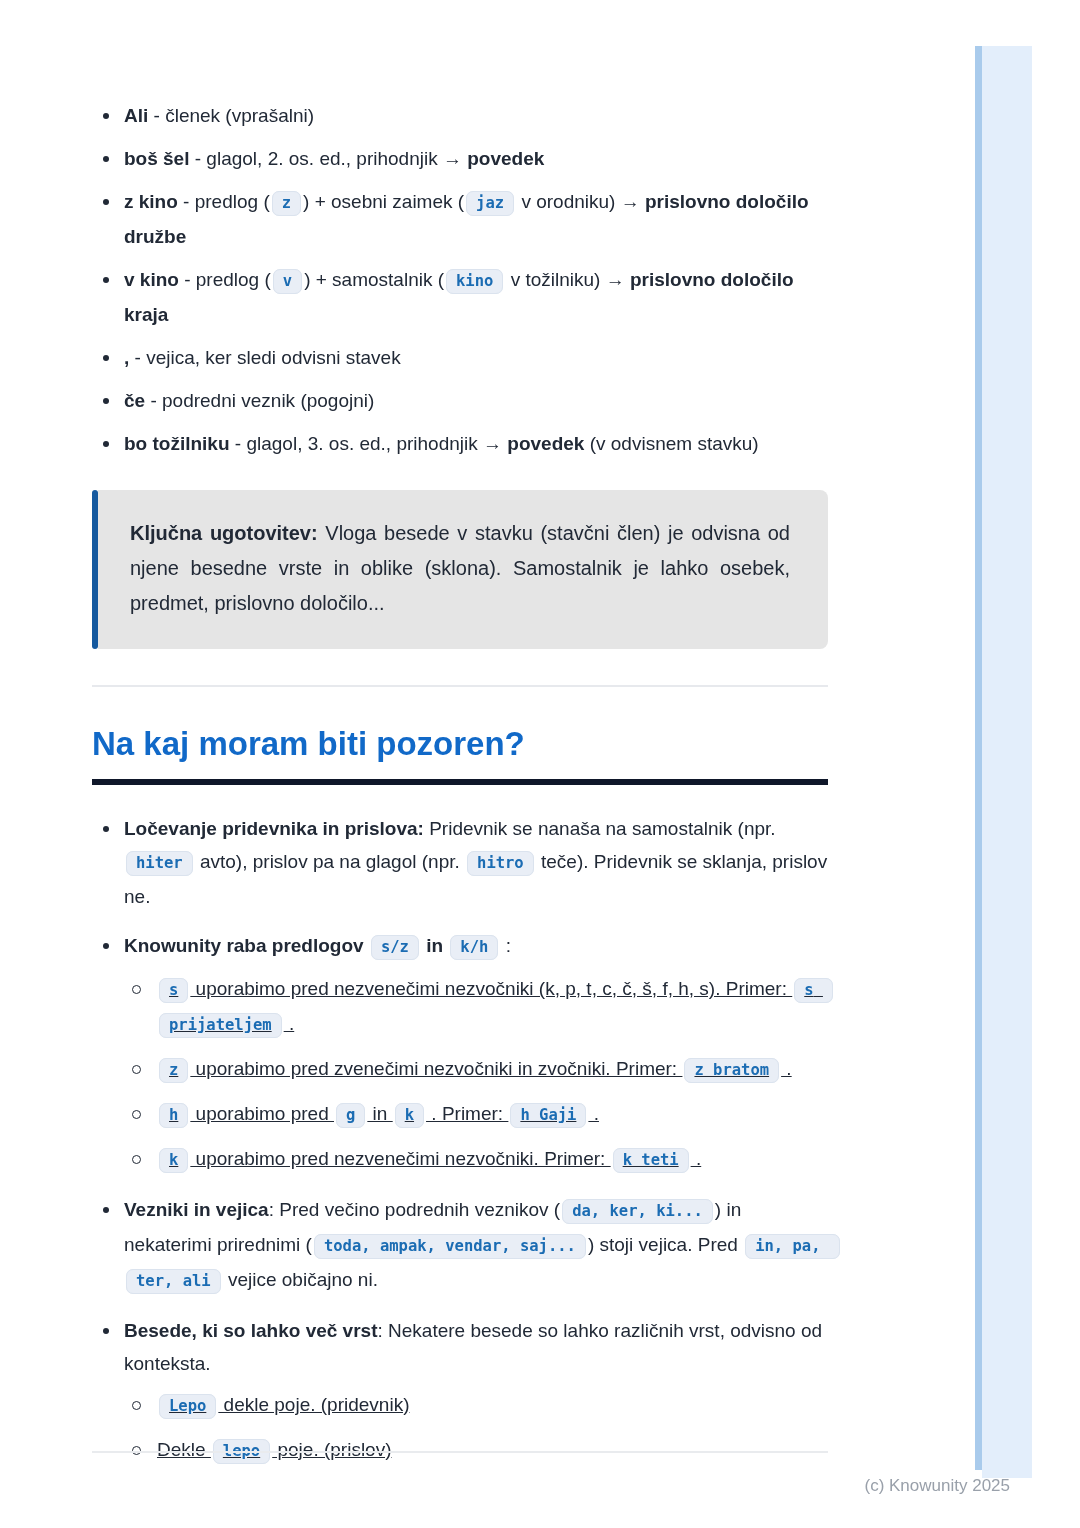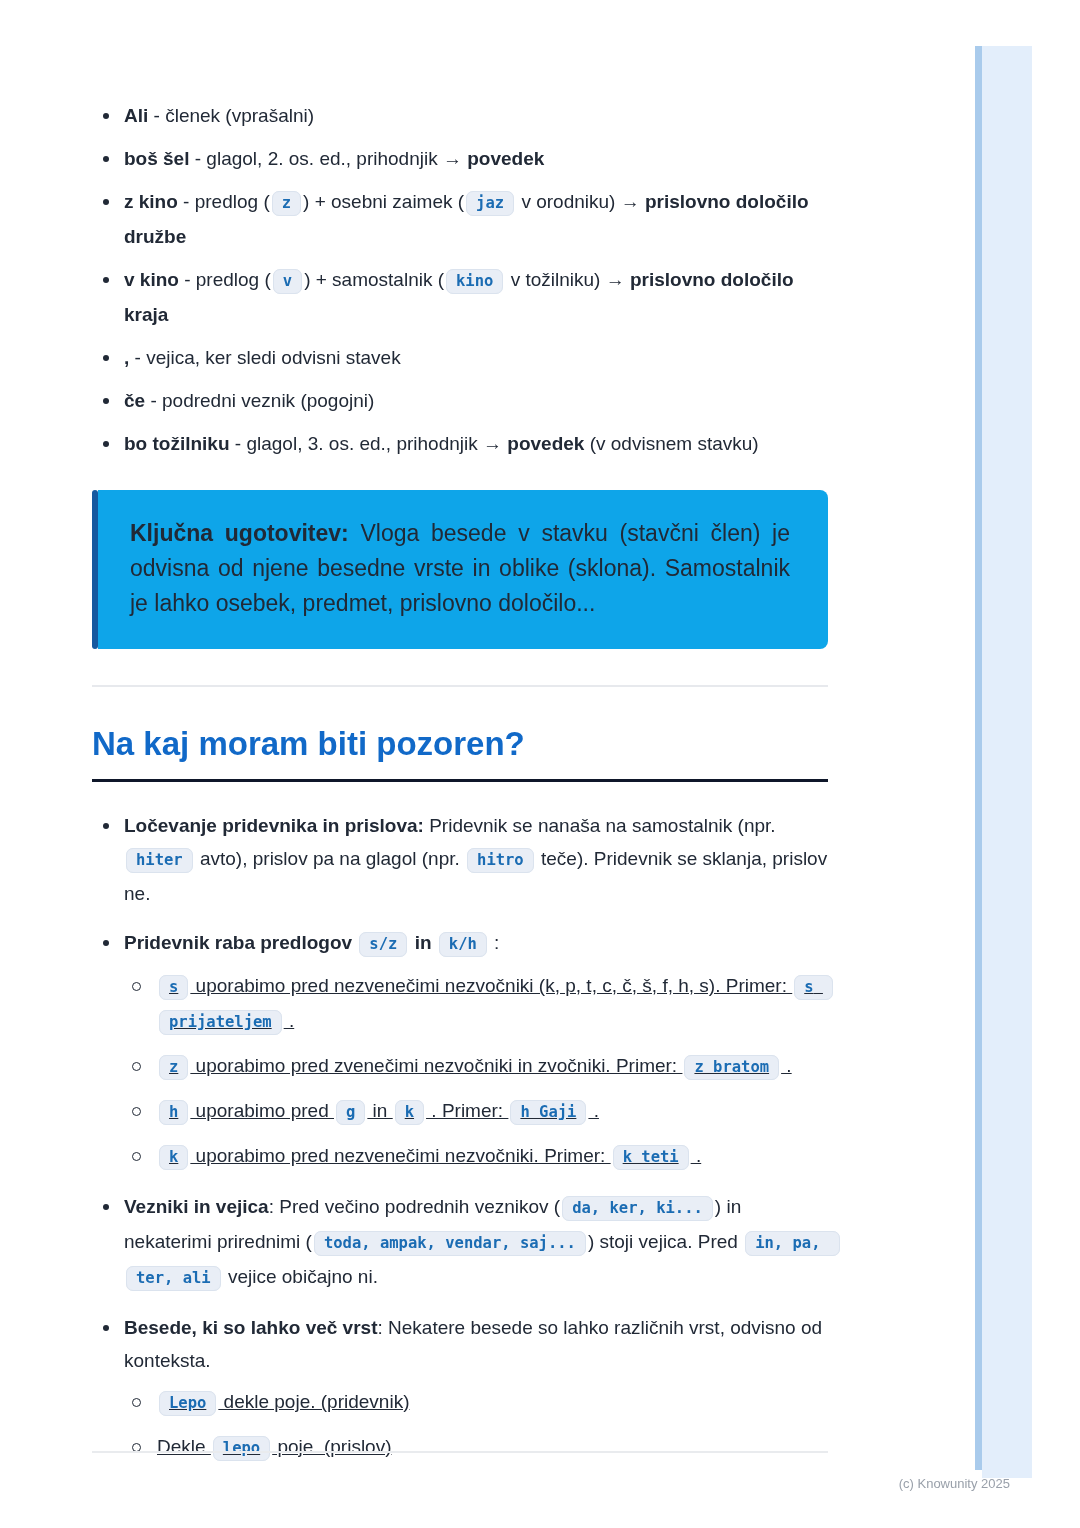"Ključna ugotovitev: Vloga besede v" .callout-body { background: #0ea5e9 -> #e5e5e5; font-size: 23px -> 20px }
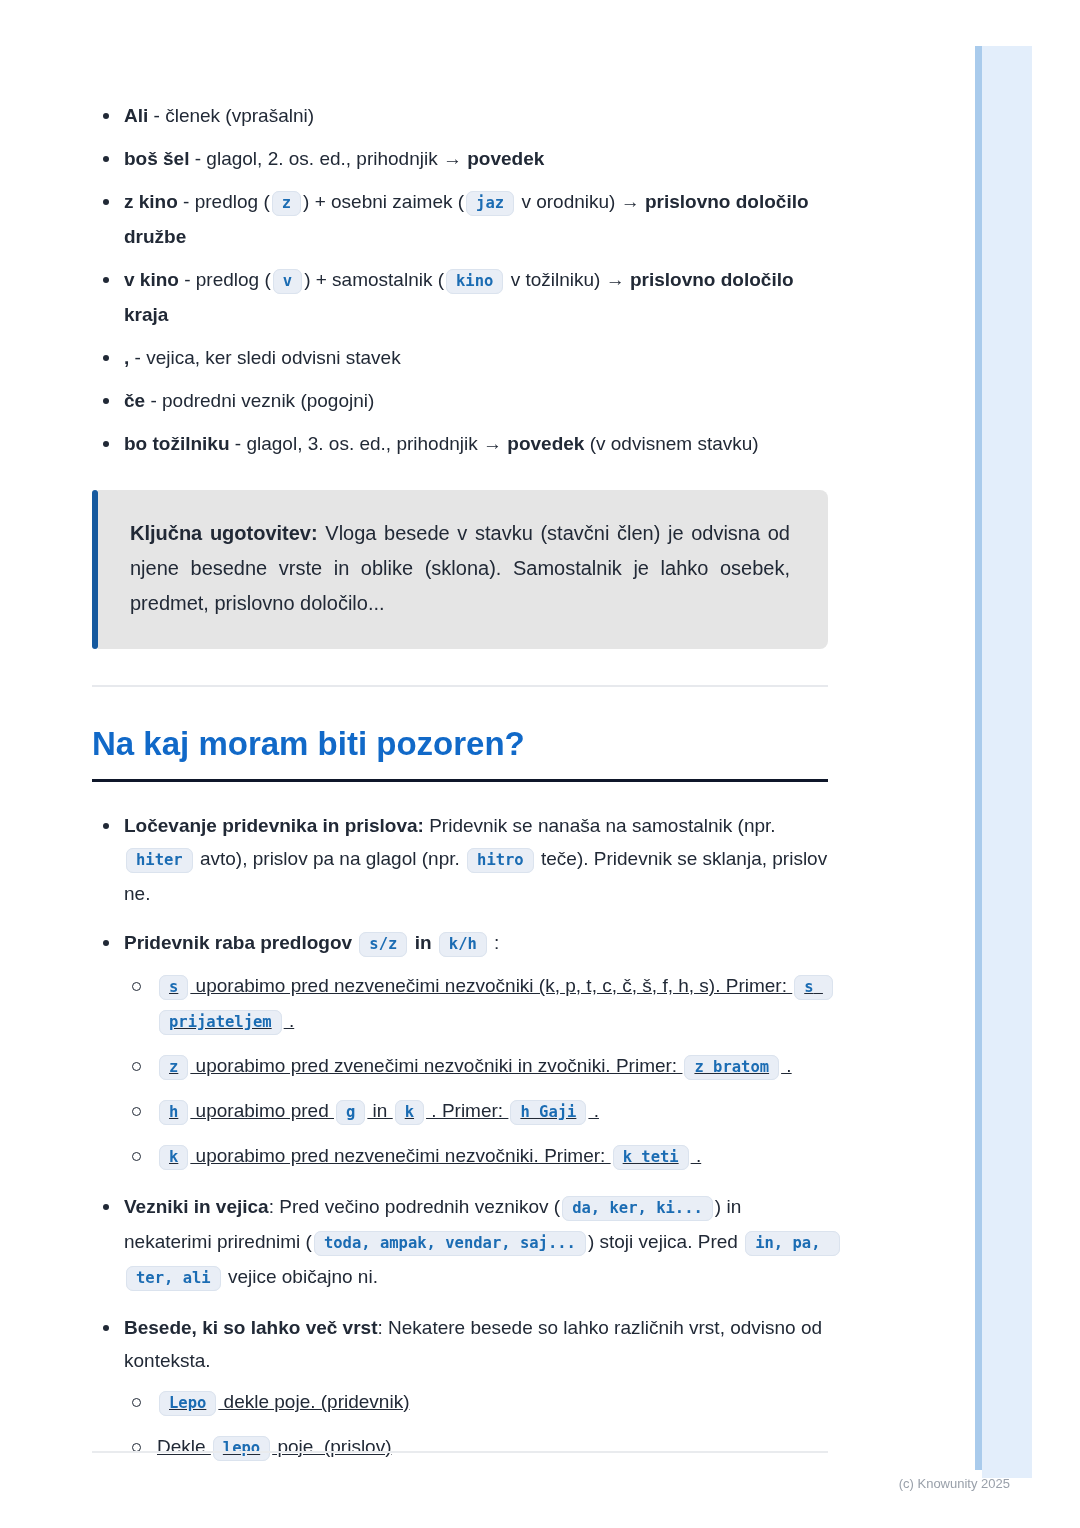"Na kaj moram biti pozoren?" h1.section-heading { border-bottom: 3px solid #0f172a -> 6px solid #0f172a }
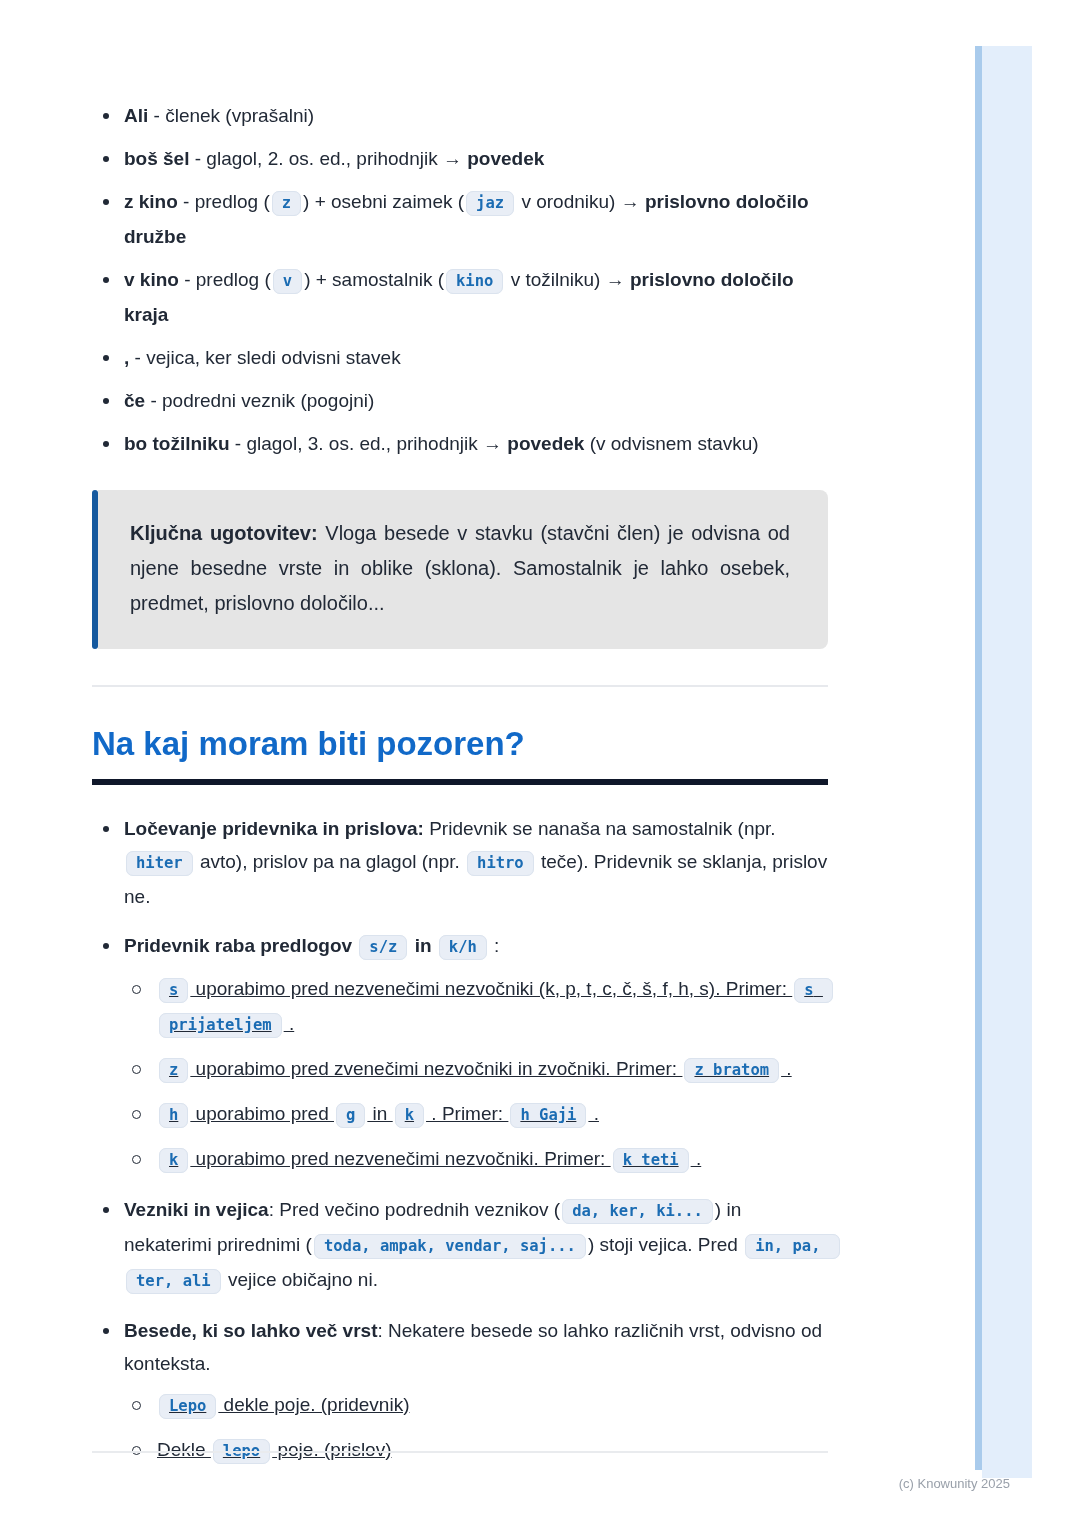"Pridevnik raba predlogov" strong { text: Pridevnik -> Knowunity }
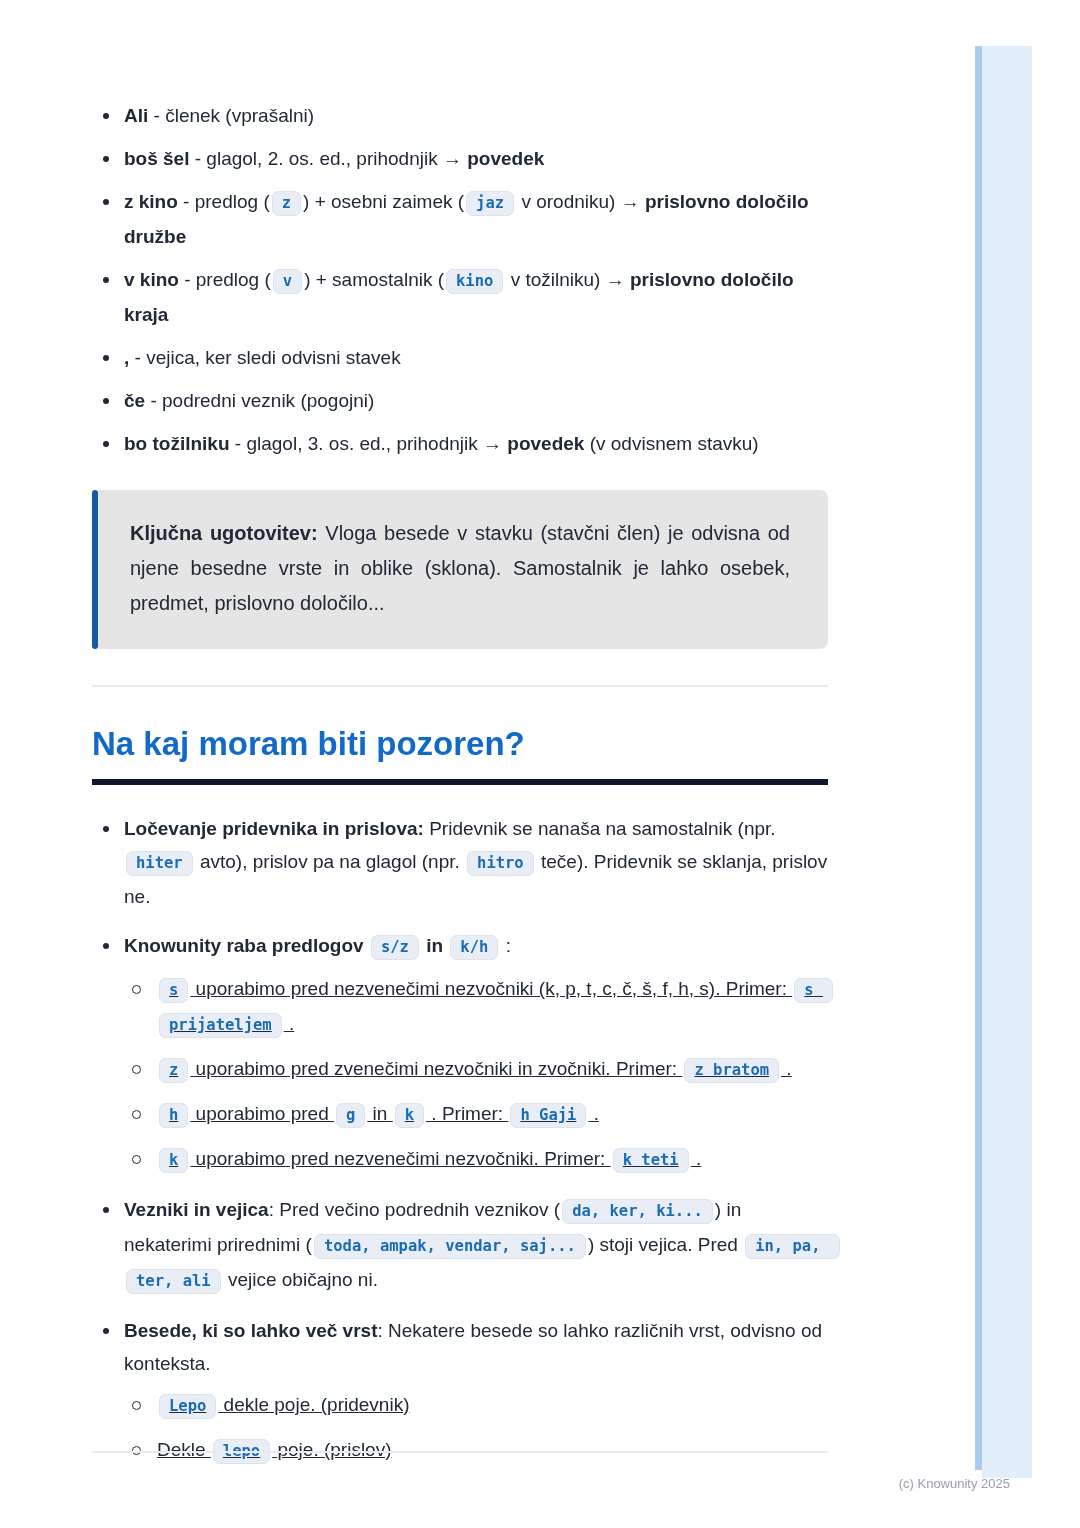"(c) Knowunity 2025" .footer-credit { font-size: 13px -> 17px }
